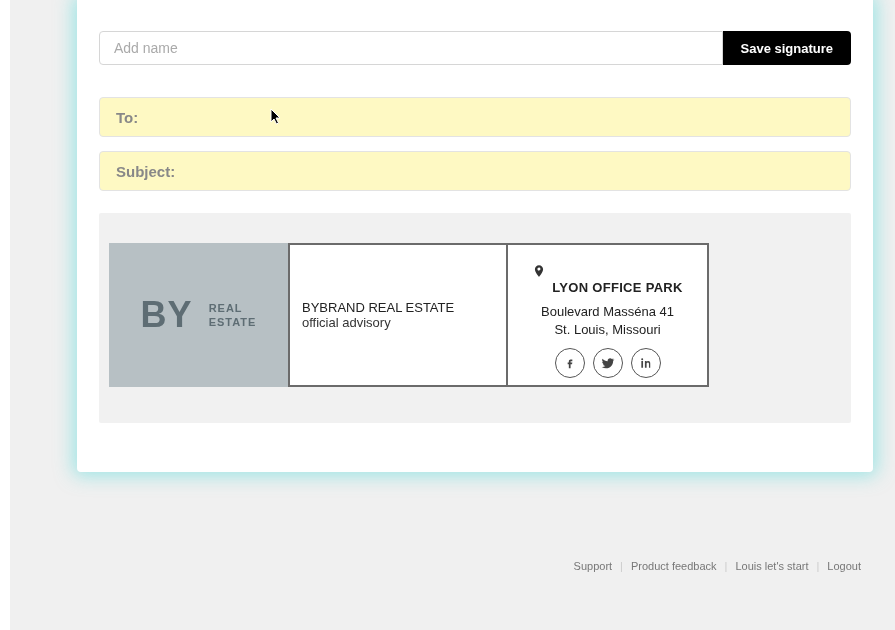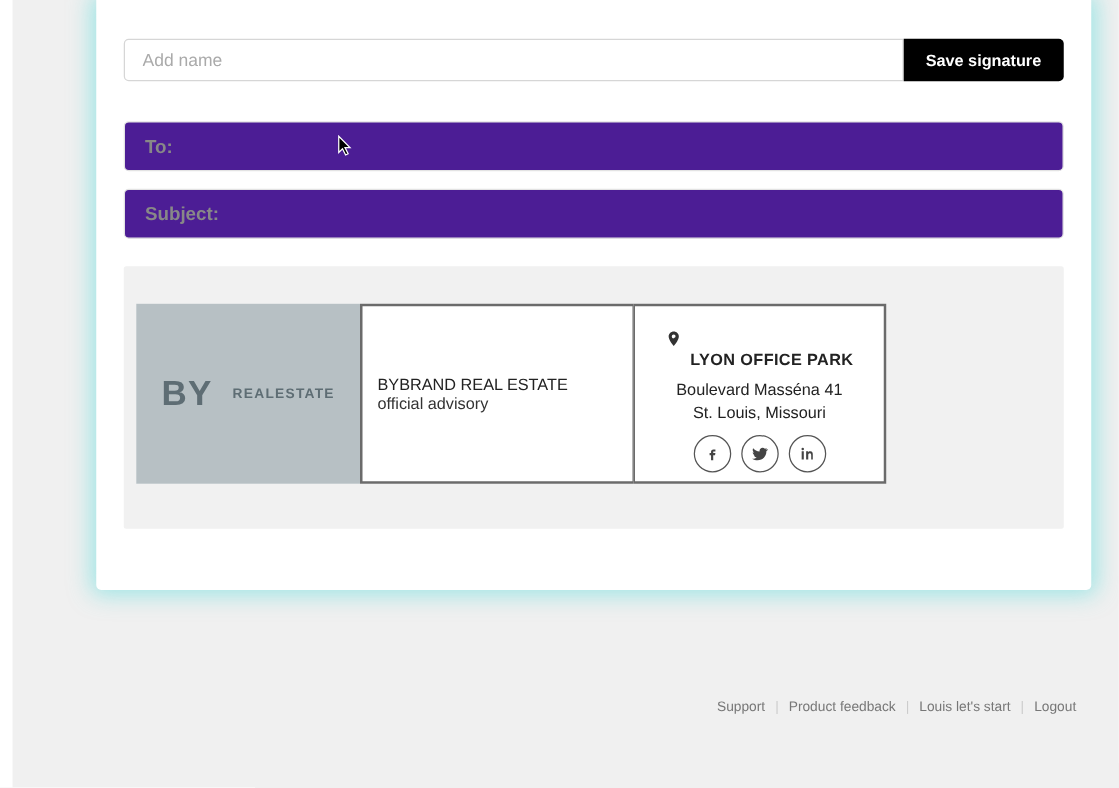"To:" .field-box { background: #4c1d95 -> #fef9c3 }
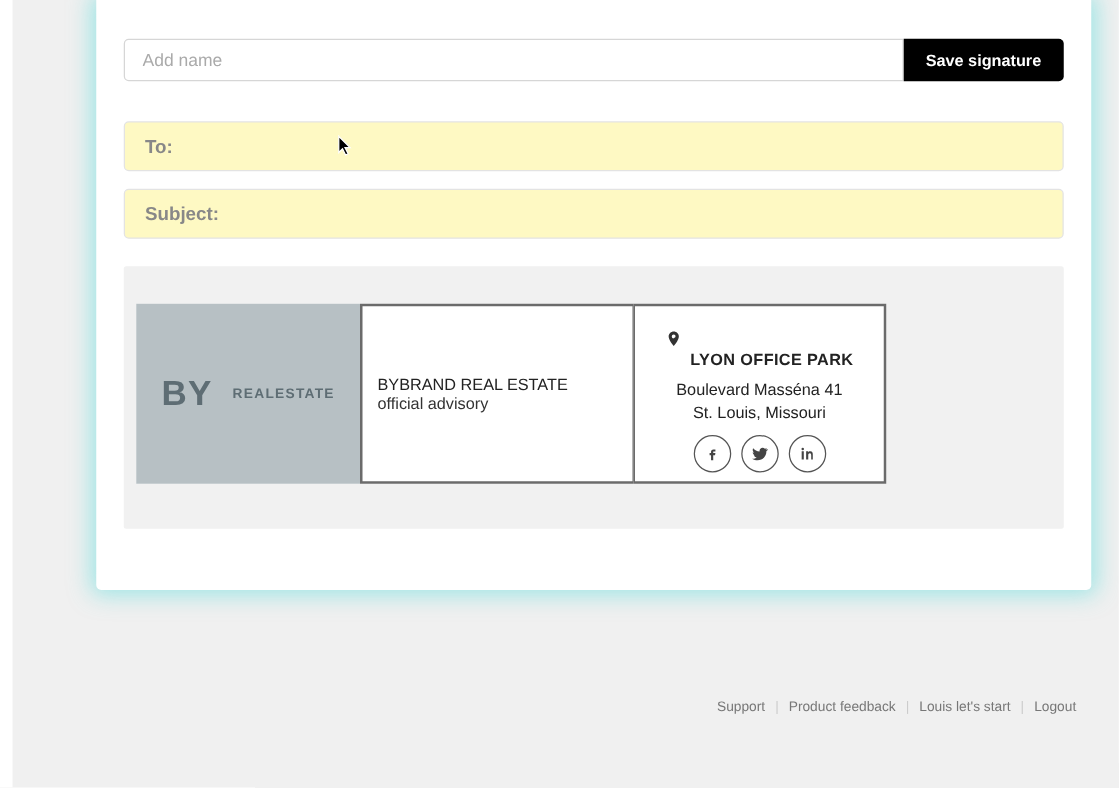"BY" .logo-by { font-size: 28px -> 36px }
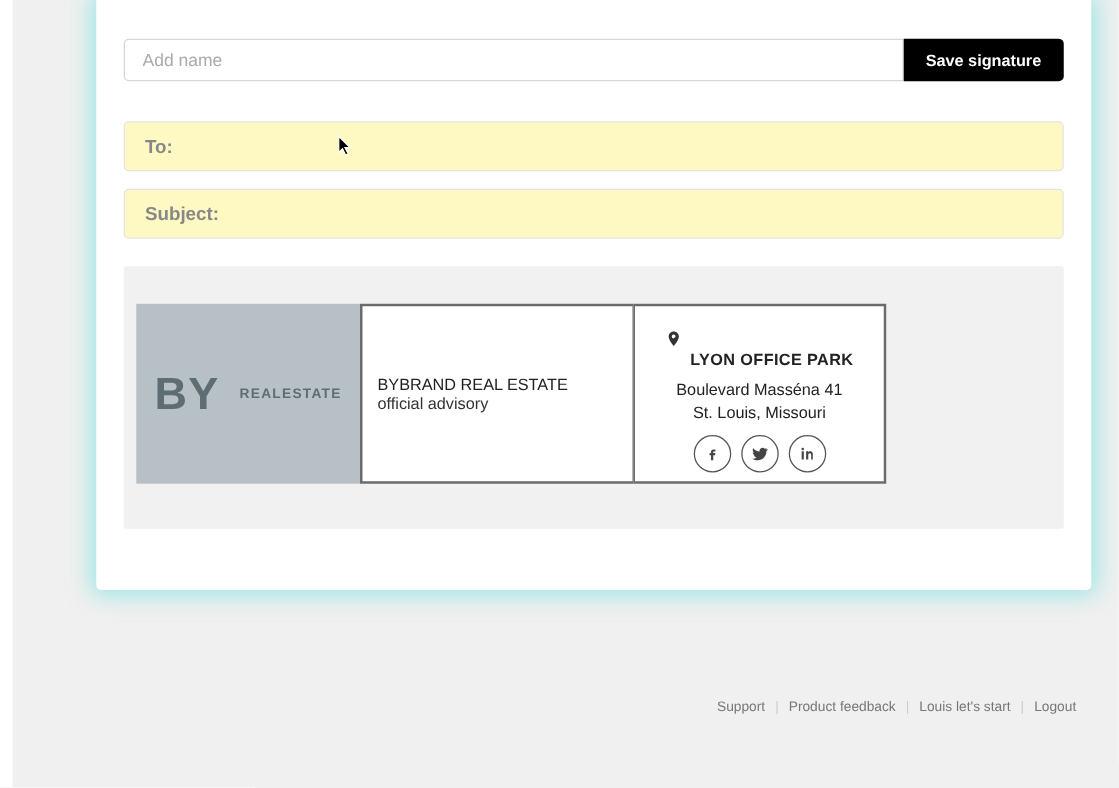"REAL" .logo-stack { flex-direction: row -> column }
